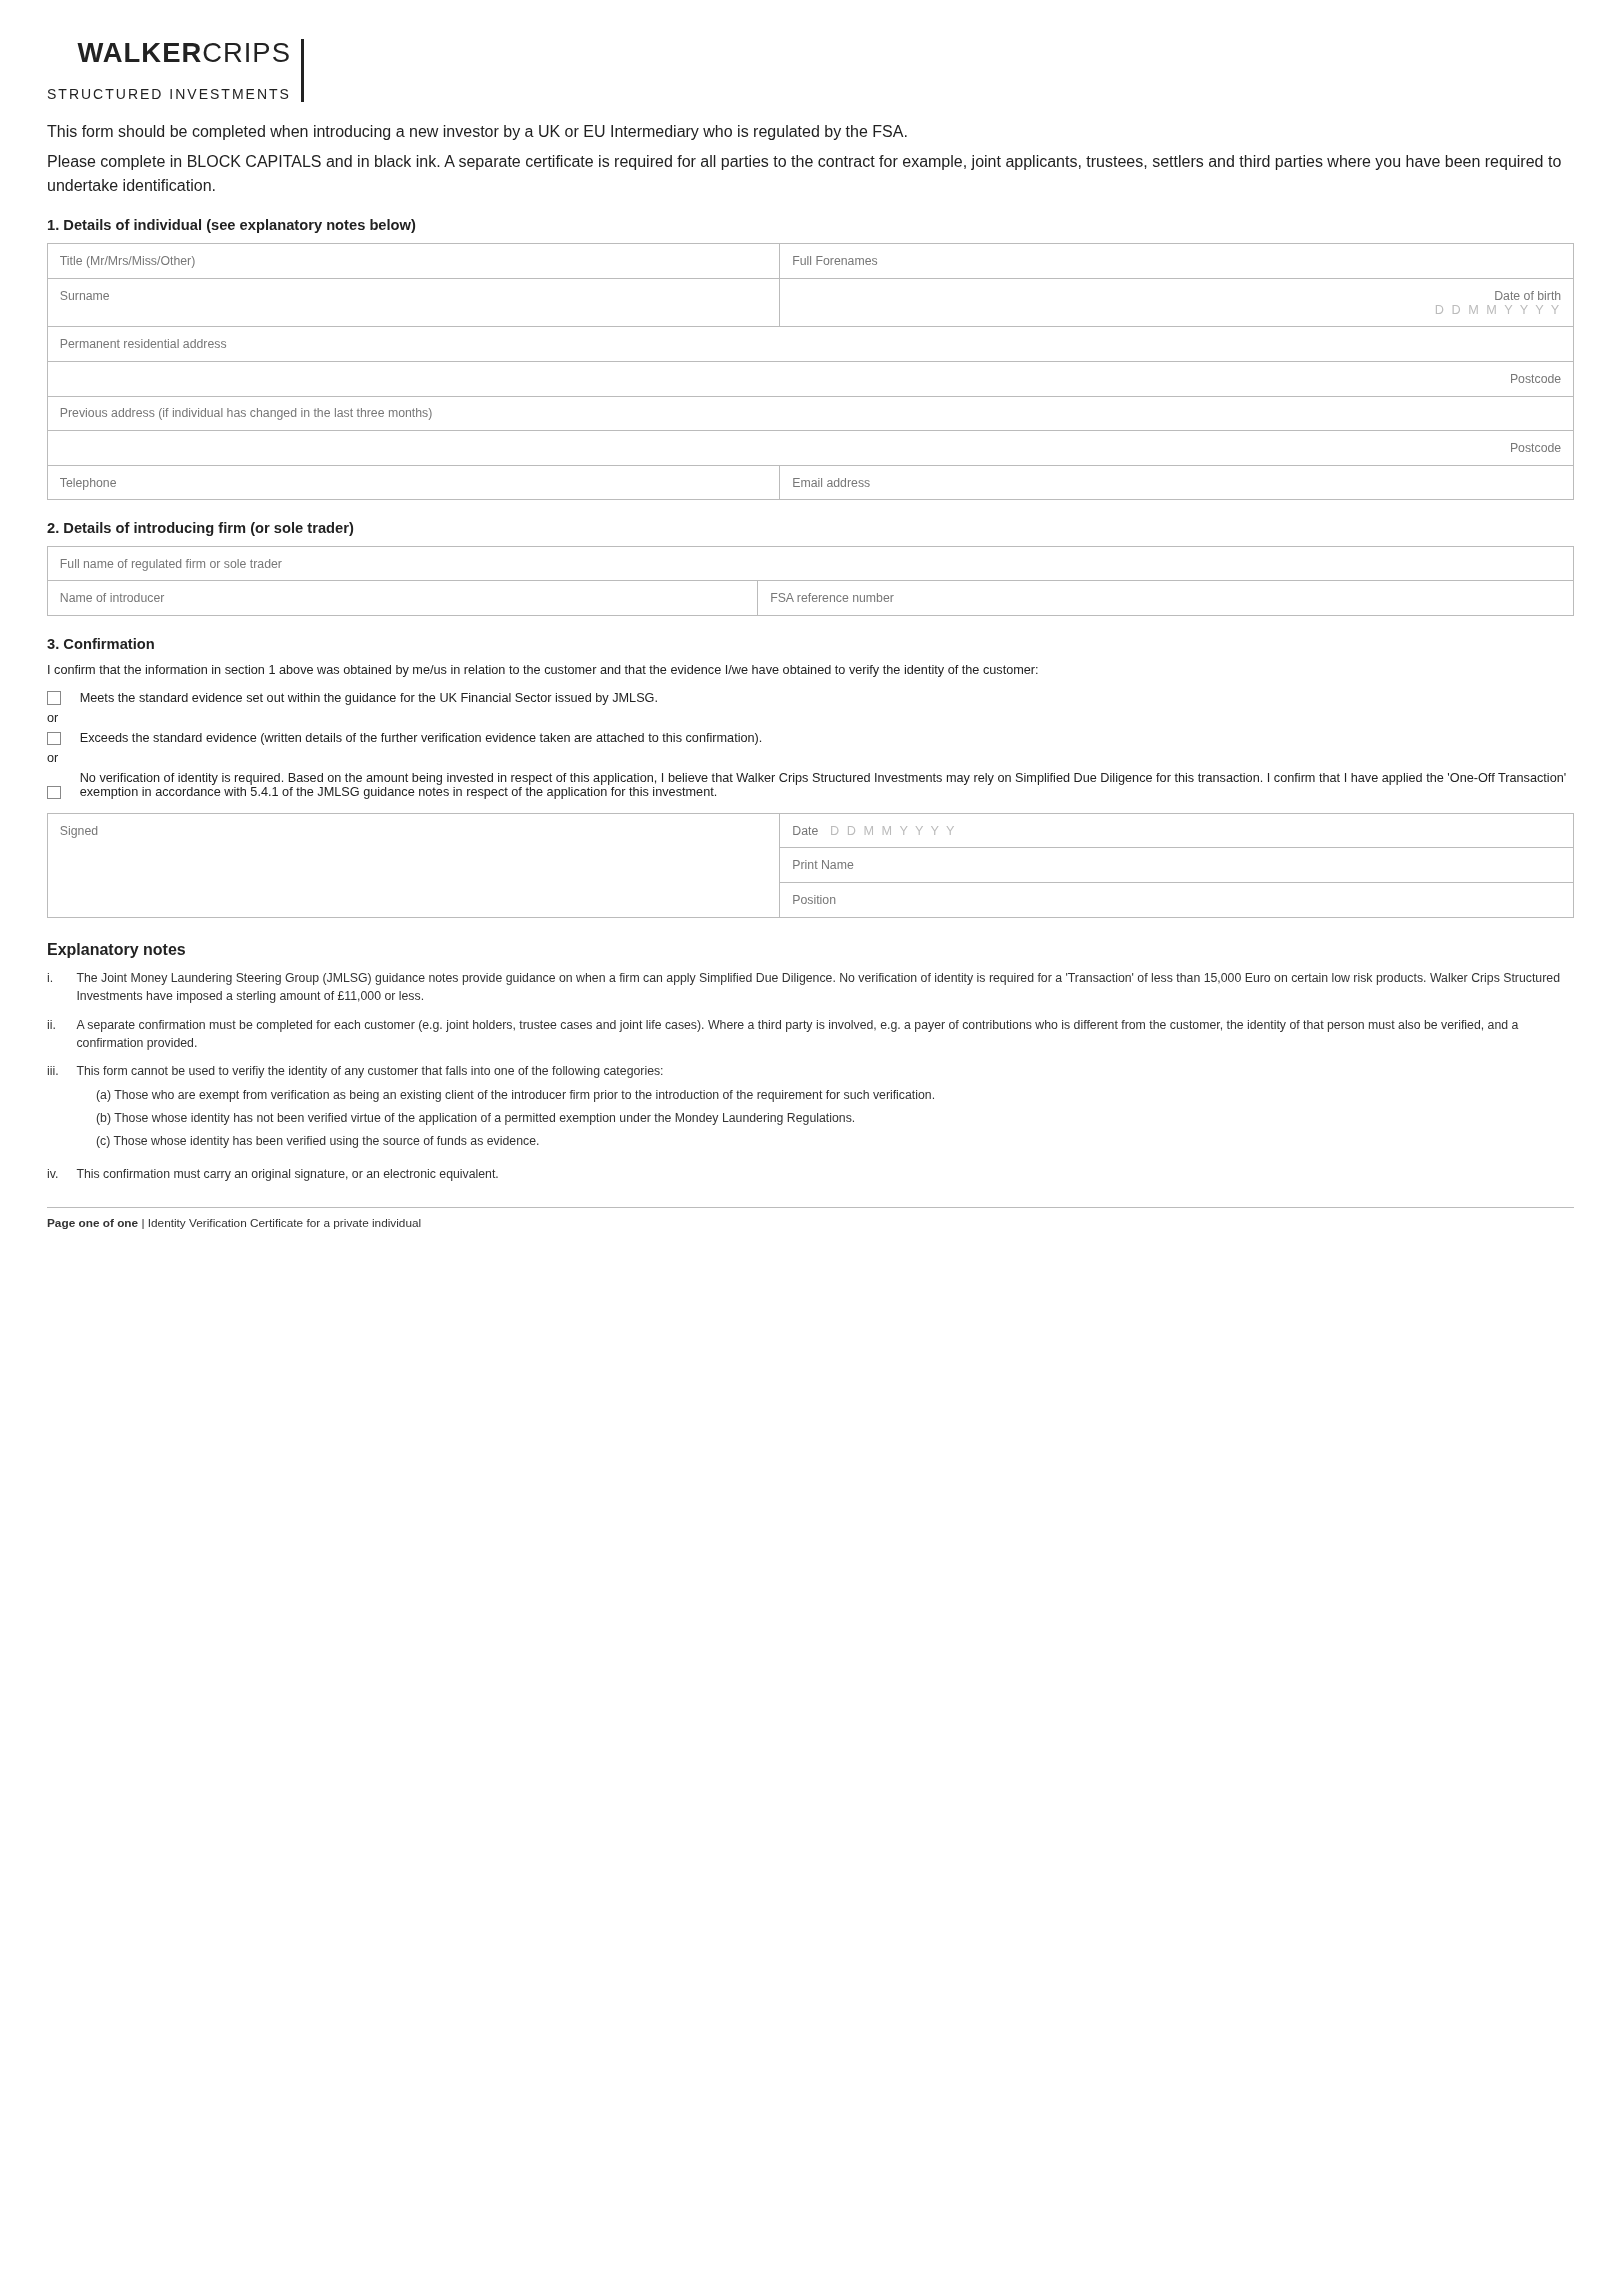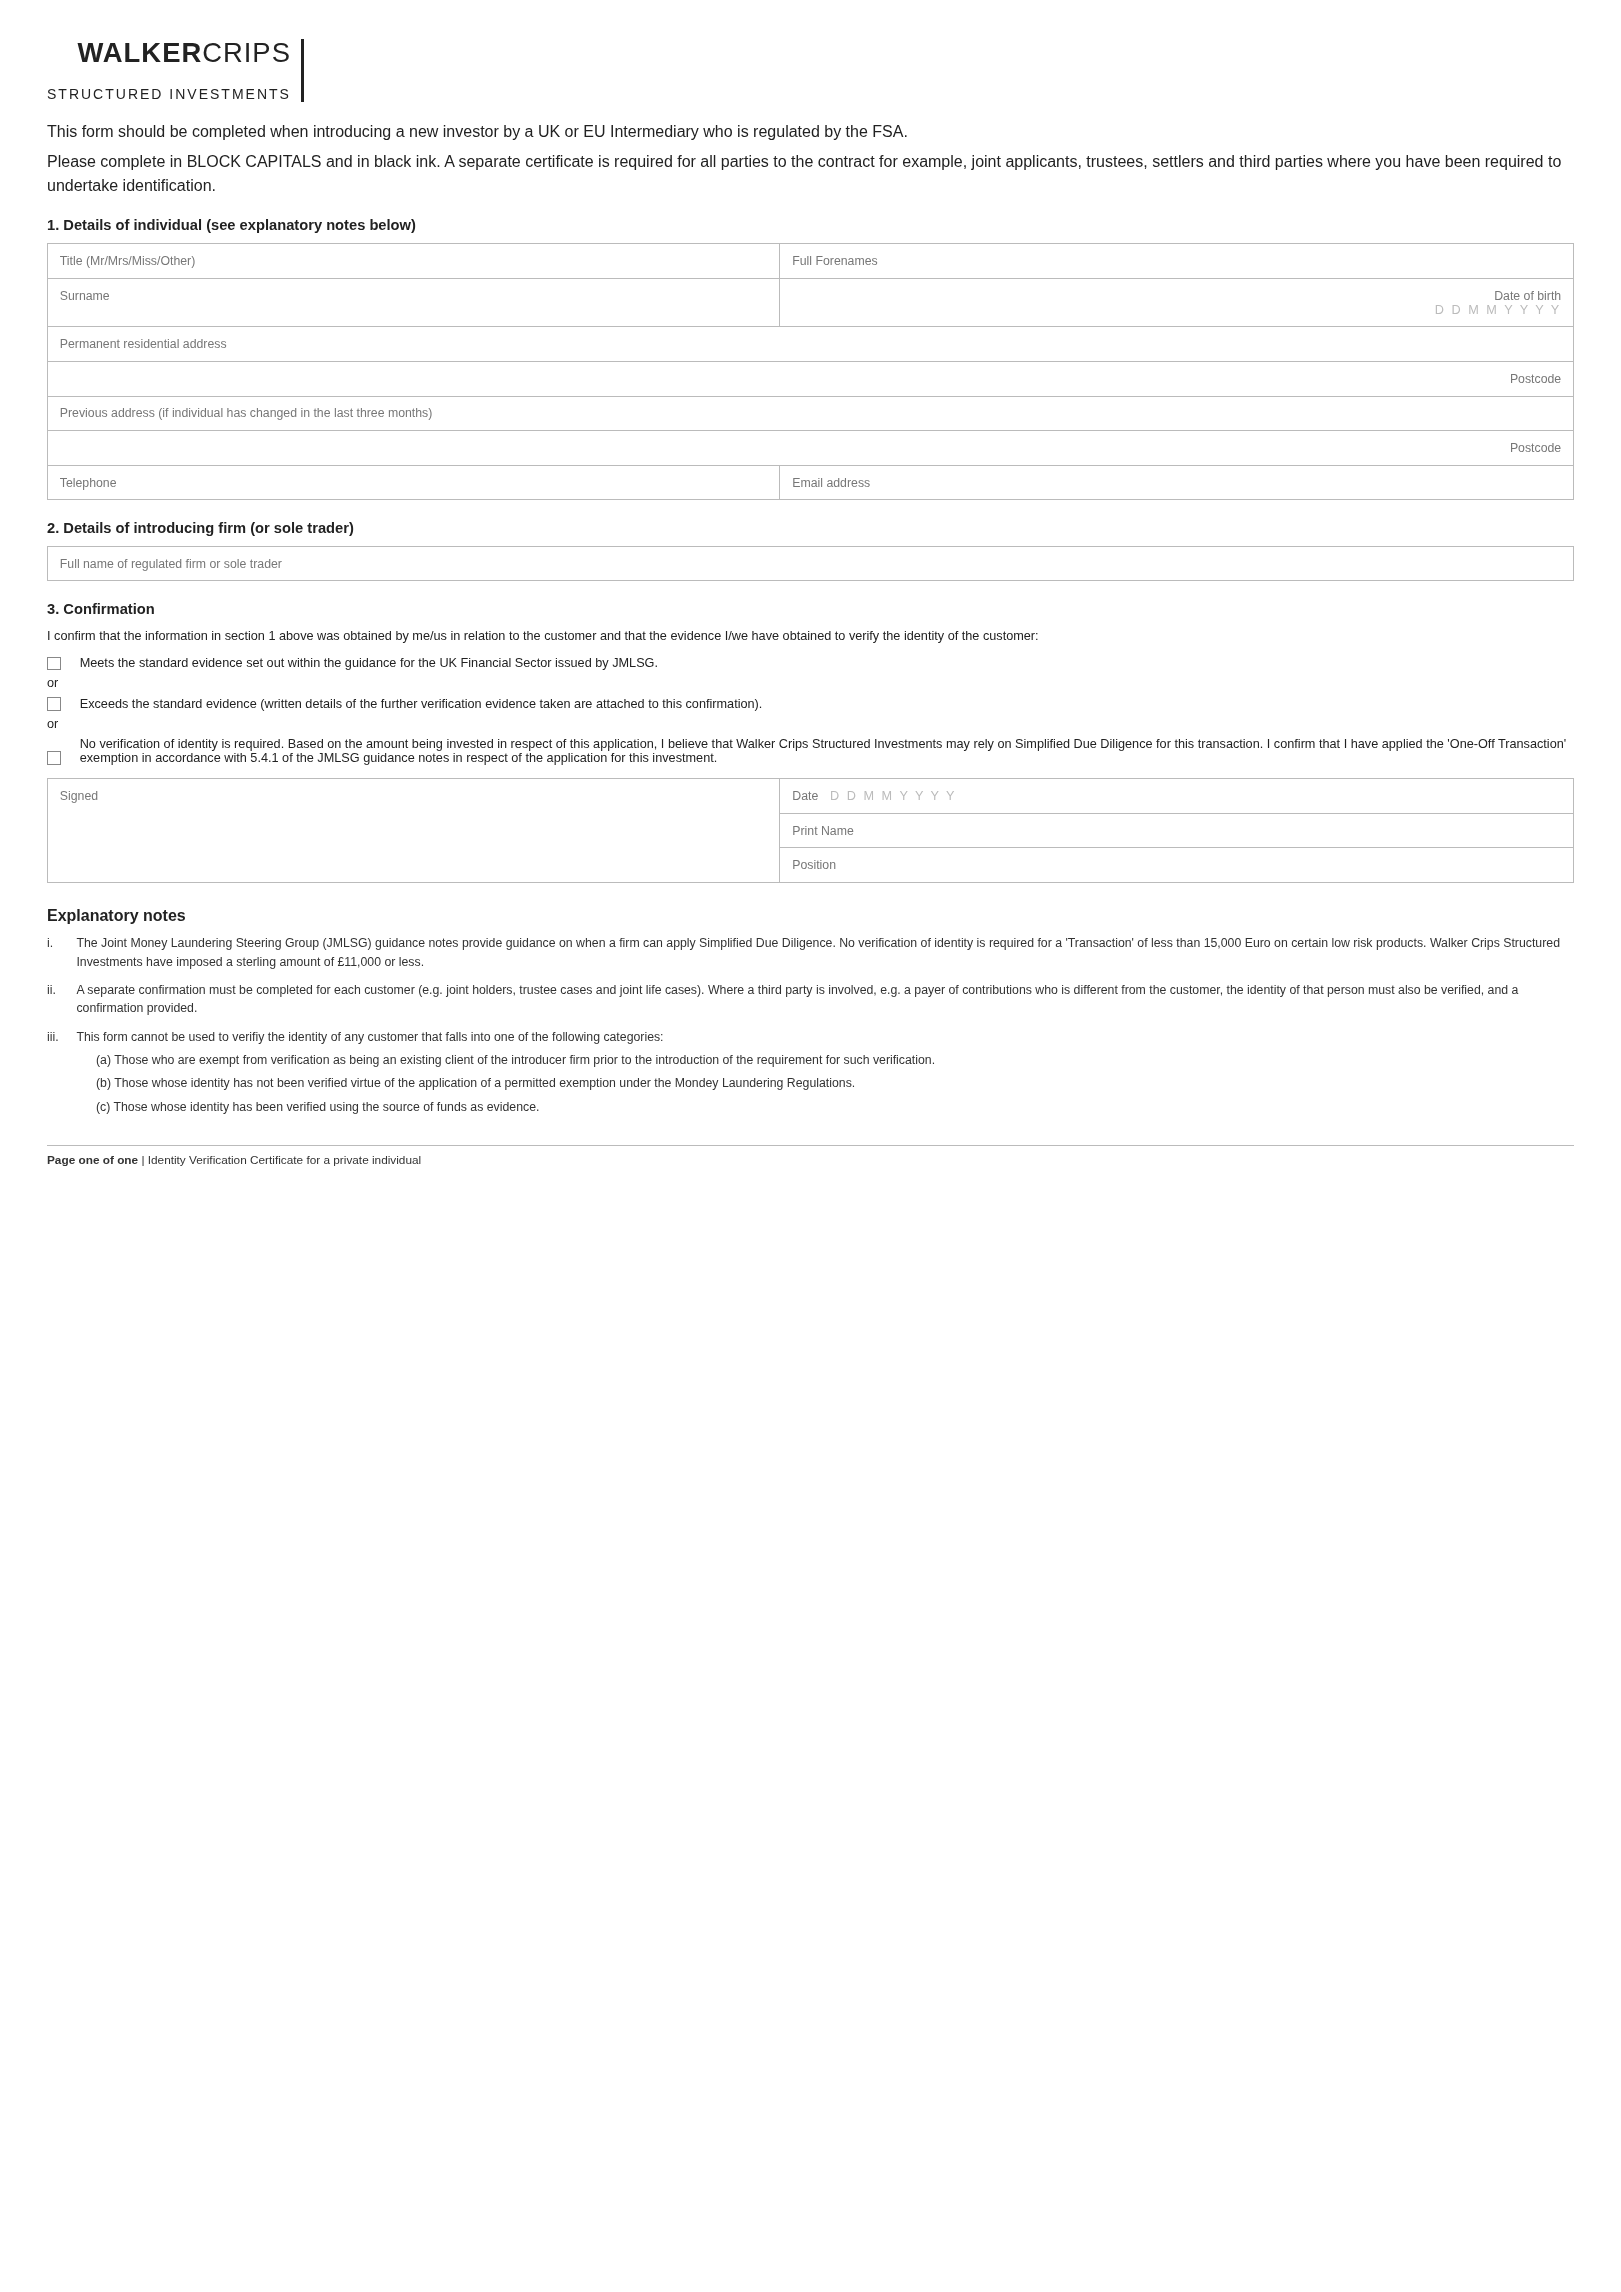"Name of introducer" tr { html: none -> <tr> <td> <span>Name of introducer</span> </td> <td> <span>FSA reference number</span> </td> </tr> }
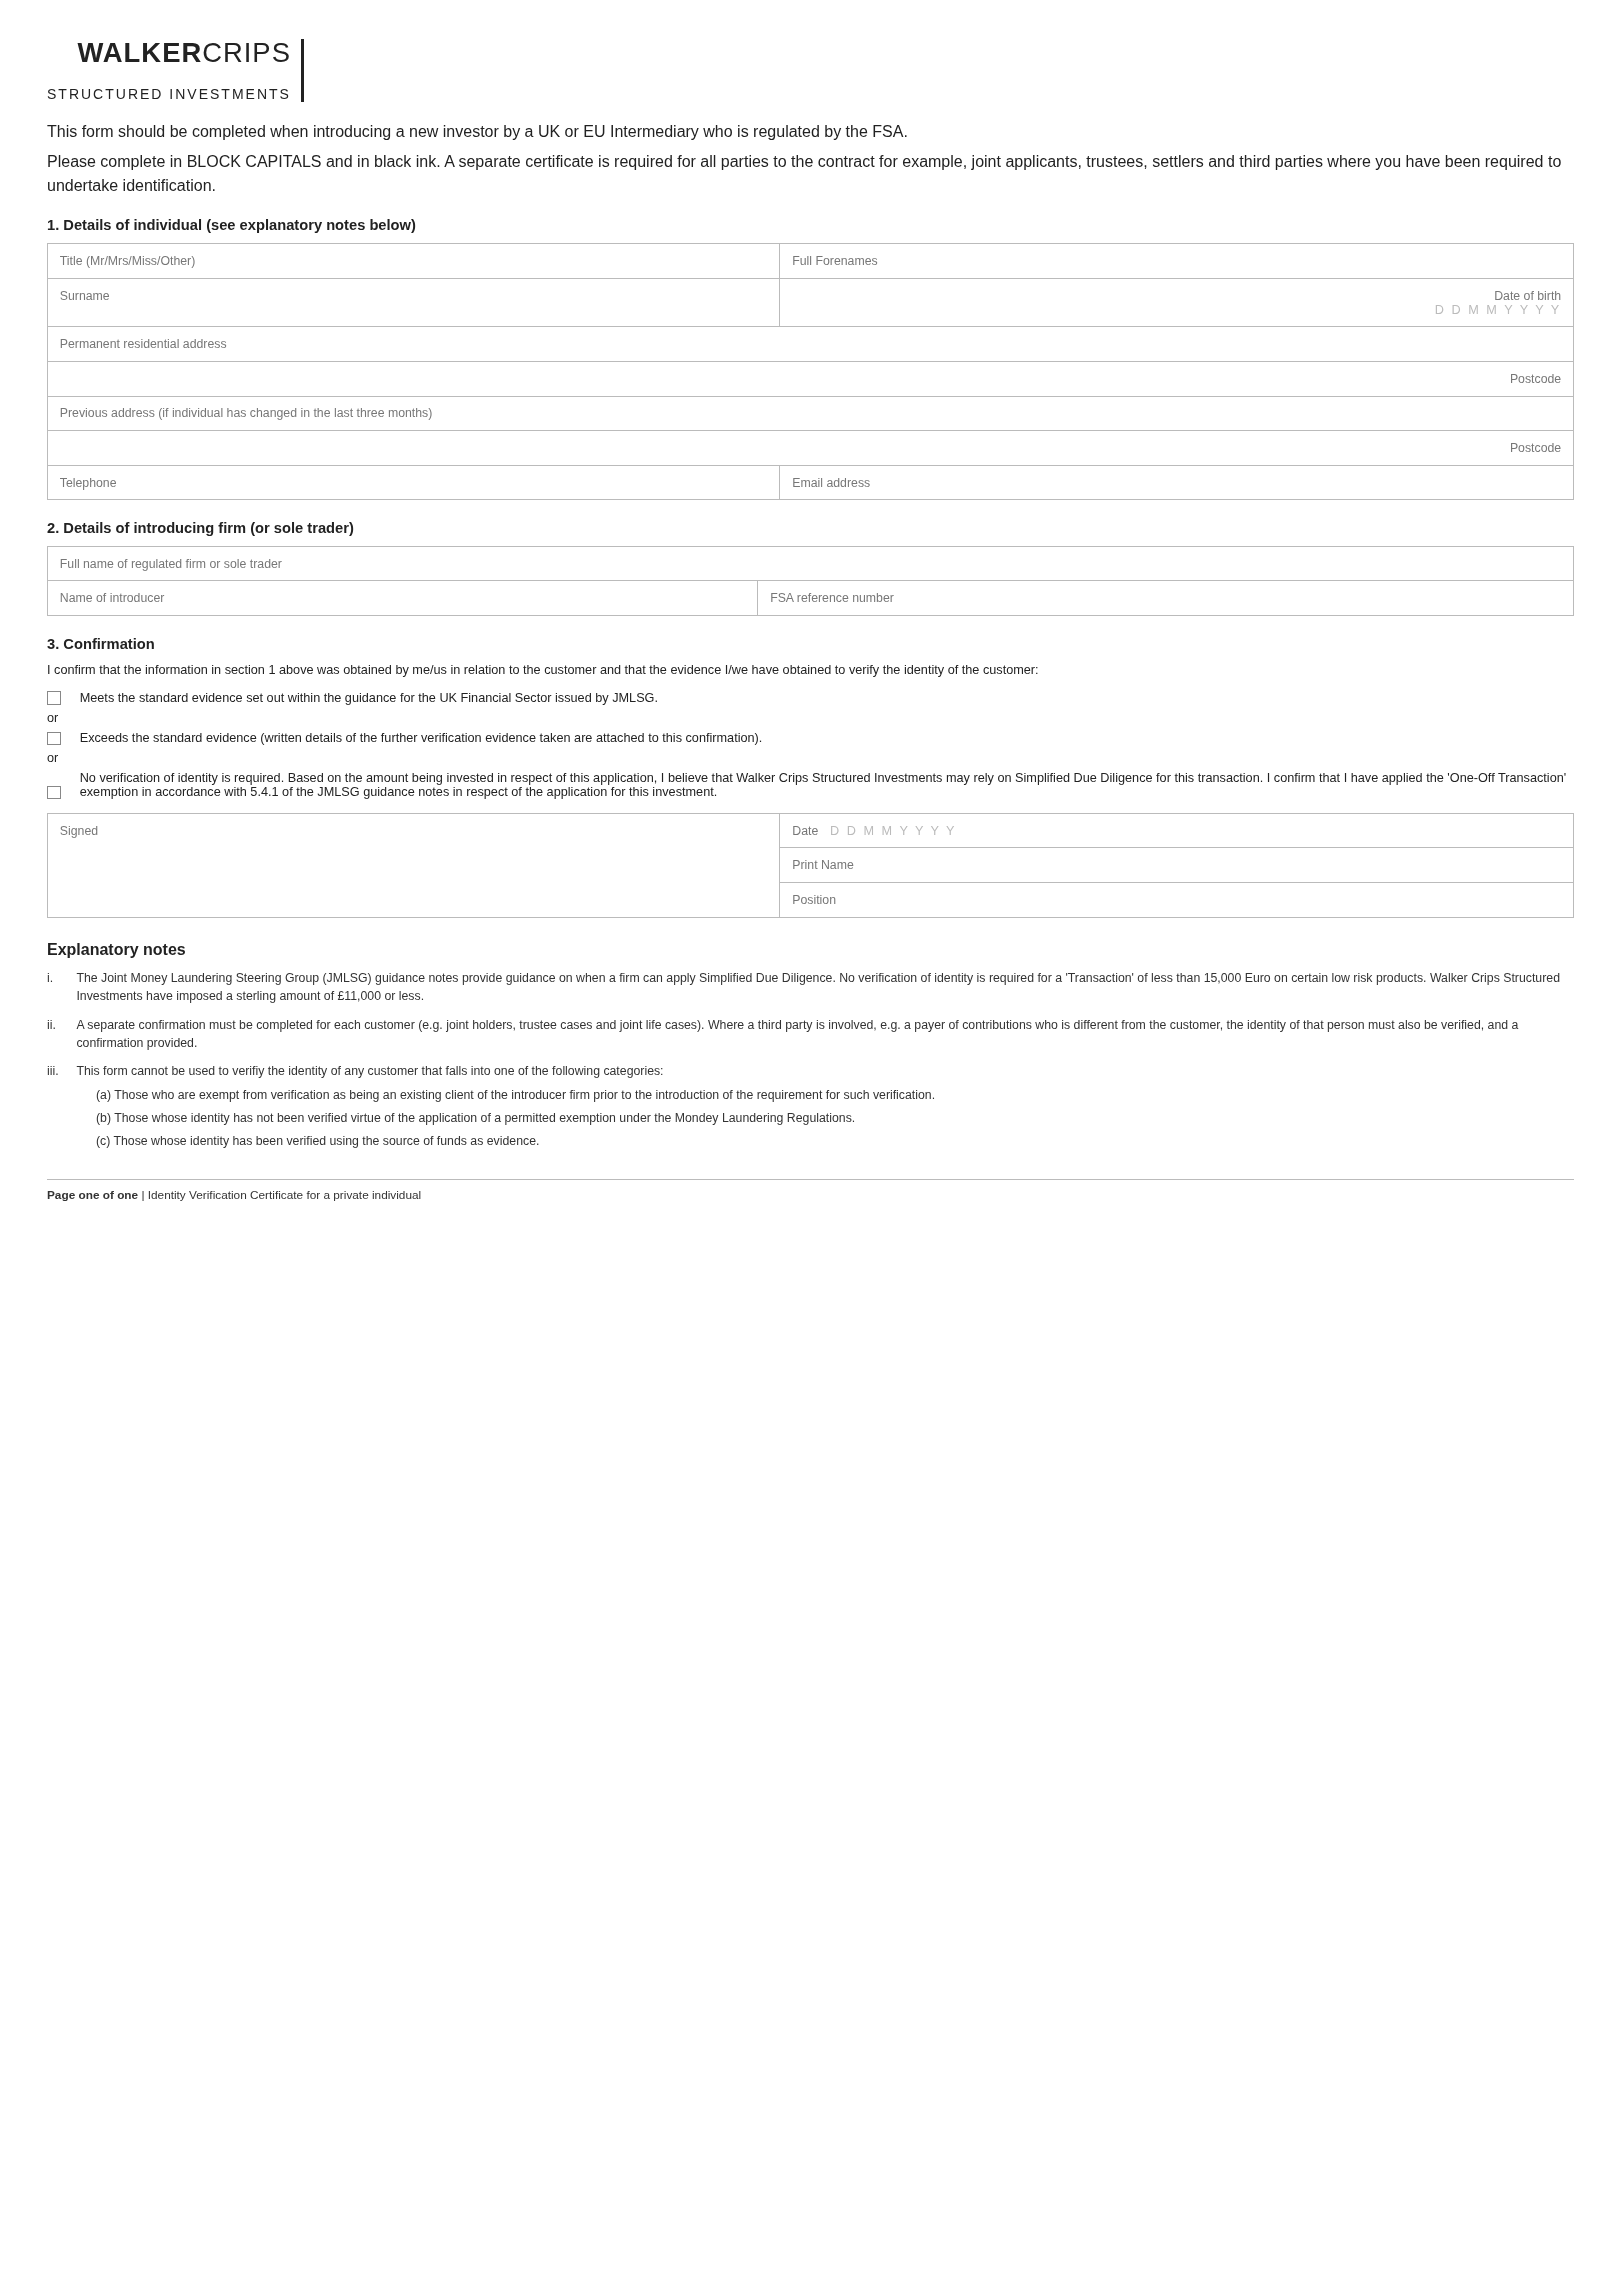"iv." li { html: none -> <li> <span>iv.</span> <div>This confirmation must carry an original signature, or an electronic equivalent.</div> </li> }
